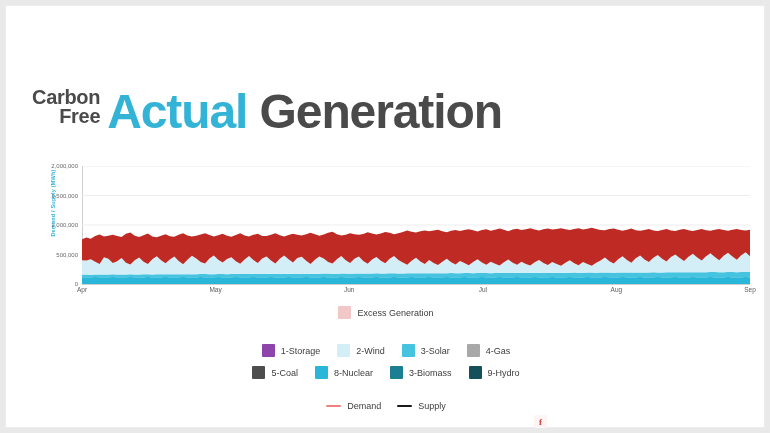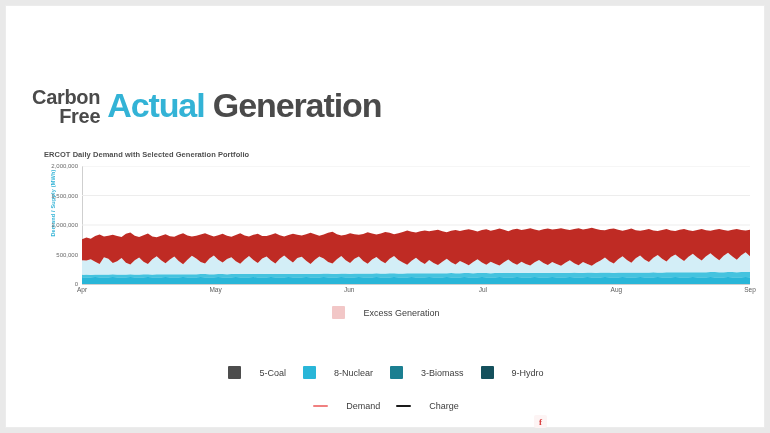"Actual Generation" #title-text { font-size: 34px -> 48px }
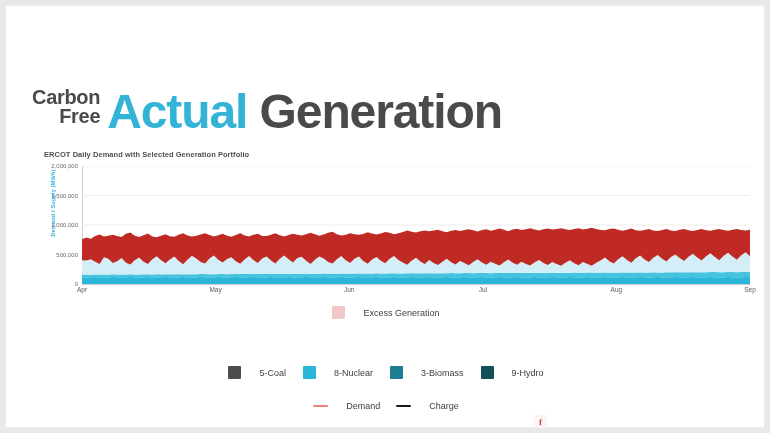"ERCOT Daily Demand with Selected" div { html: <div>ERCOT Daily Demand with Selected Generation Portfolio</div> -> none }
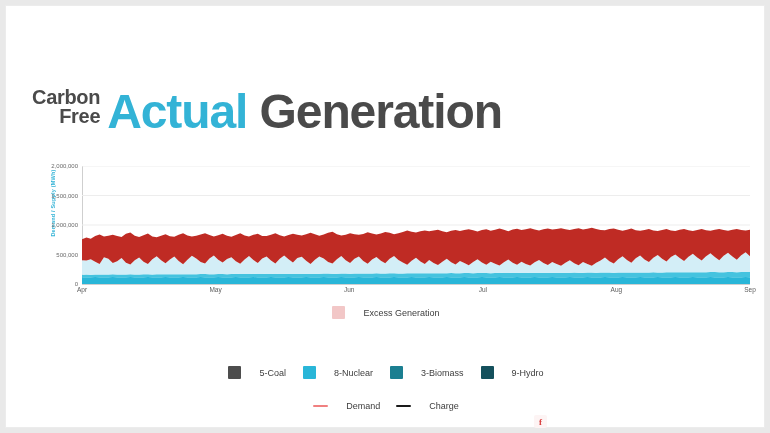"Excess Generation" .legend-item { gap: 18px -> 6px }
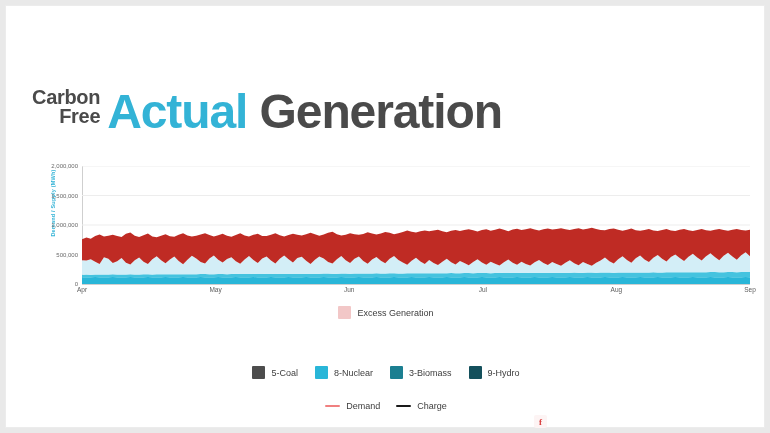"1-Storage" div.legend-row { html: none -> <div> <div> <span></span> <span>1-Storage</span> </div> <div> <span></span> <span>2-Wind</span> </div> <div> <span></span> <span>3-Solar</span> </div> <div> <span></span> <span>4-Gas</span> </div> </div> }
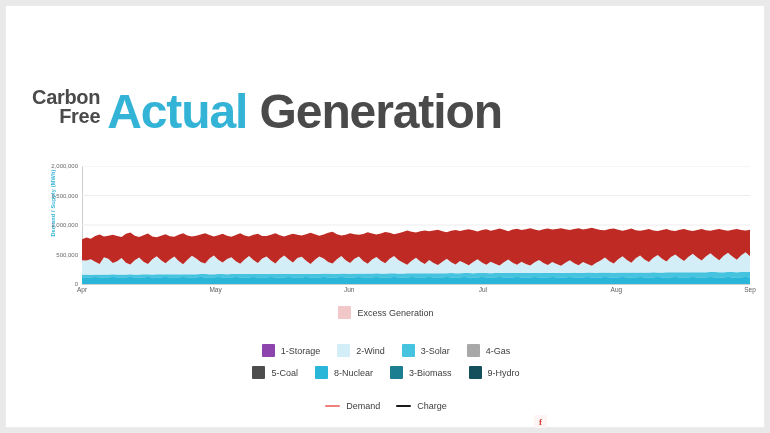"Charge" span.legend-label { text: Charge -> Supply }
